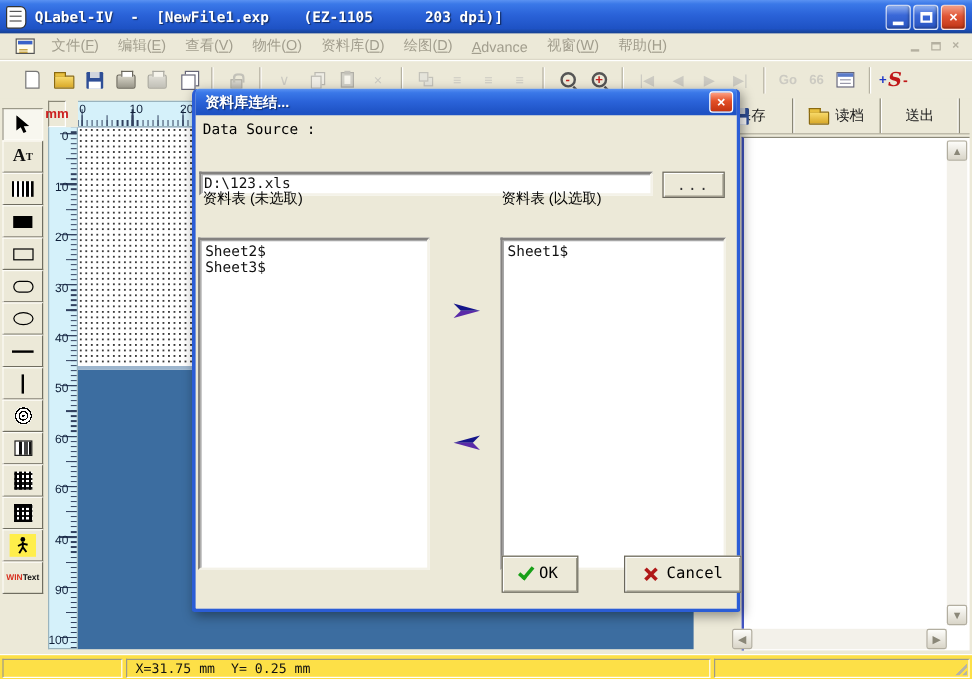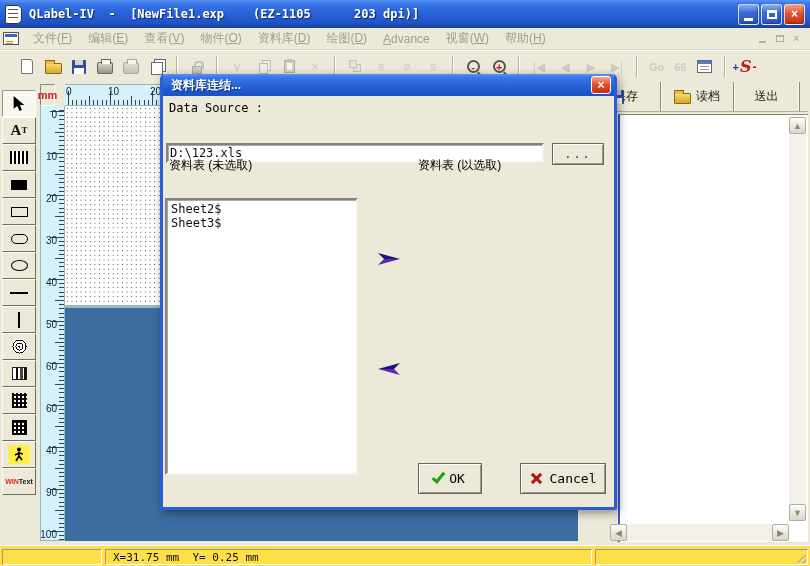"文件(F)" .menubar { padding-left: 3px -> 13px }
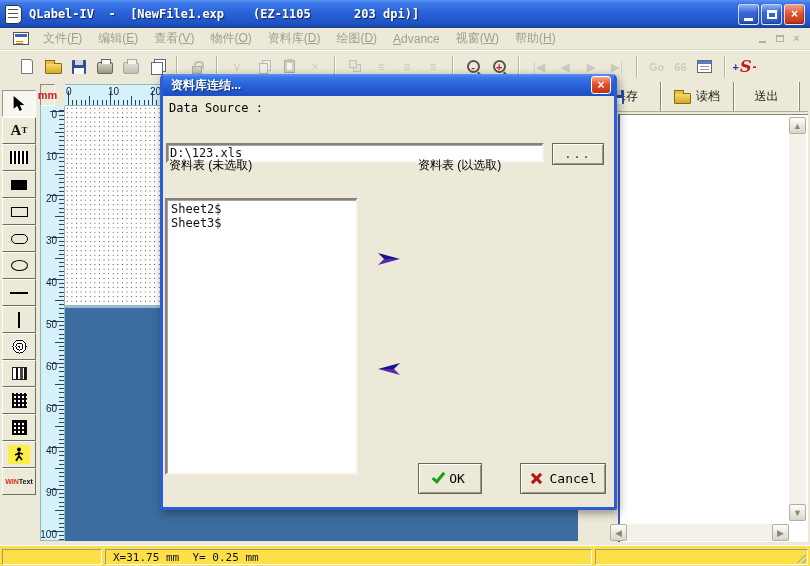"Sheet1$" div.listbox { html: none -> <div> <div>Sheet1$</div> </div> }
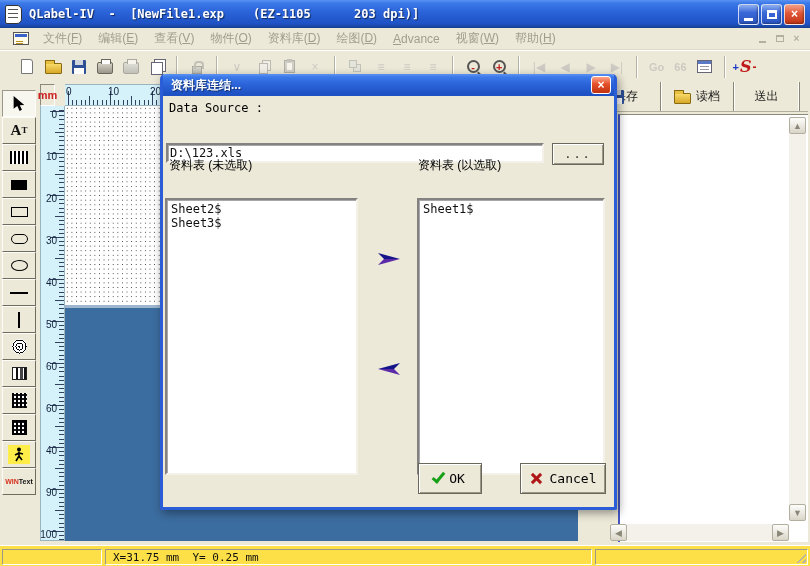"Cancel" .cancel { width: 86px -> 98px }
